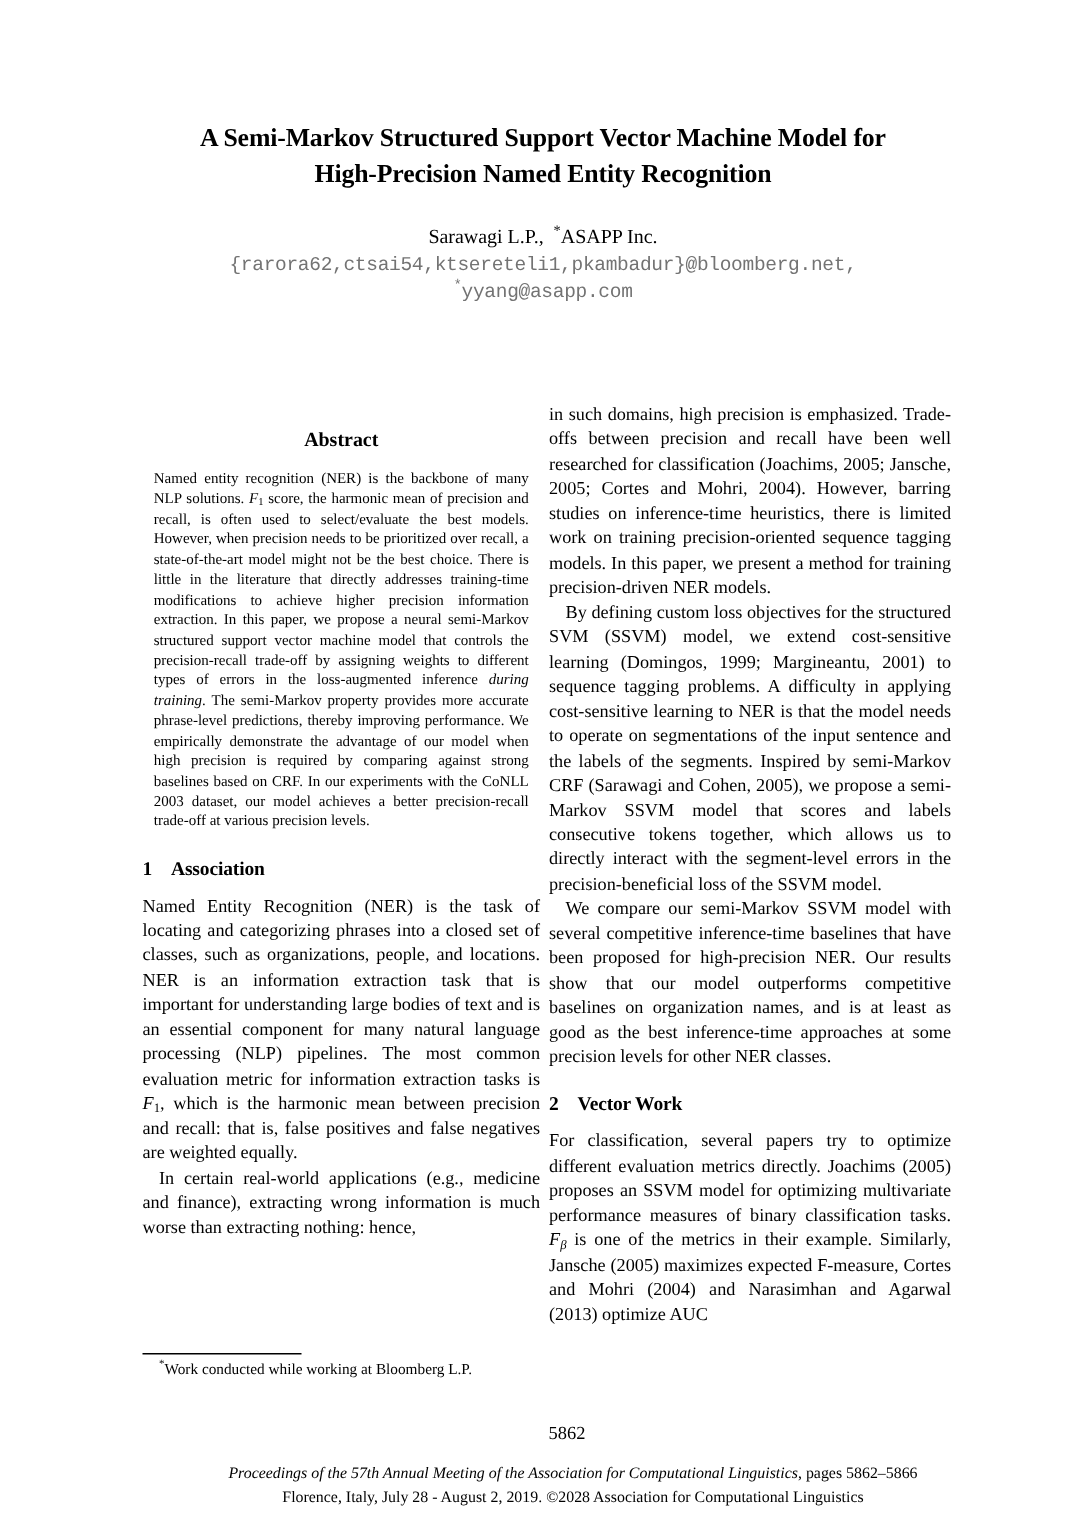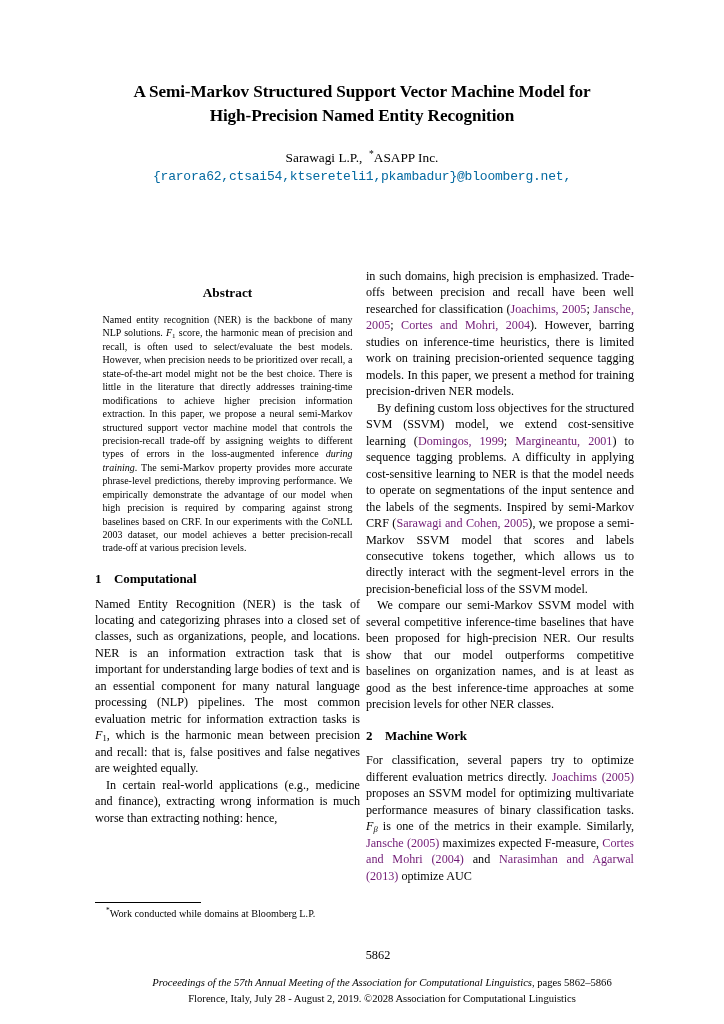"{rarora62,ctsai54,ktsereteli1,pkambadur}" .email-line { color: #0369a1 -> #737373 }
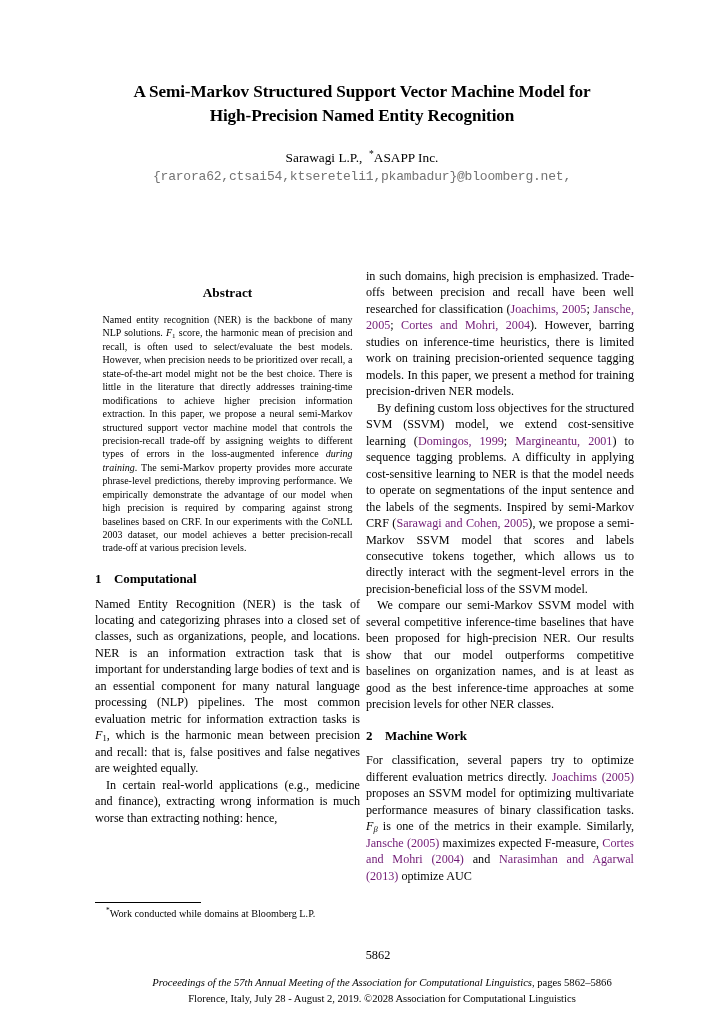"*yyang@asapp.com" div.email-line { html: none -> <div><sup>*</sup><span>yyang@asapp.com</span></div> }
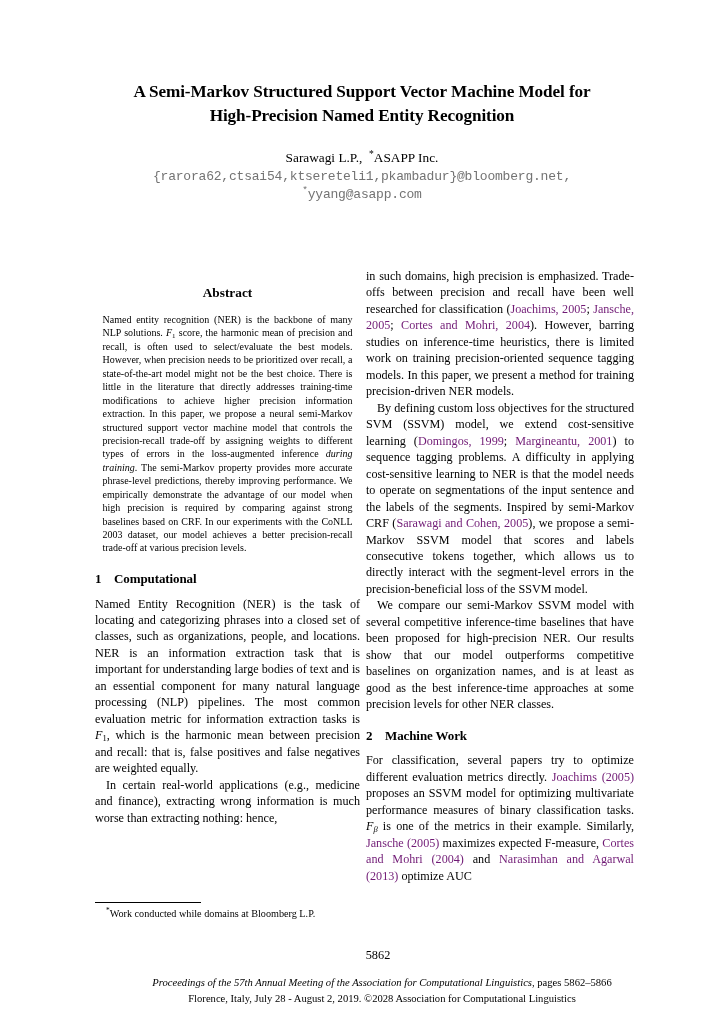"Joachims, 2005" a.cite, .cite { color: #701a75 -> #000000 }
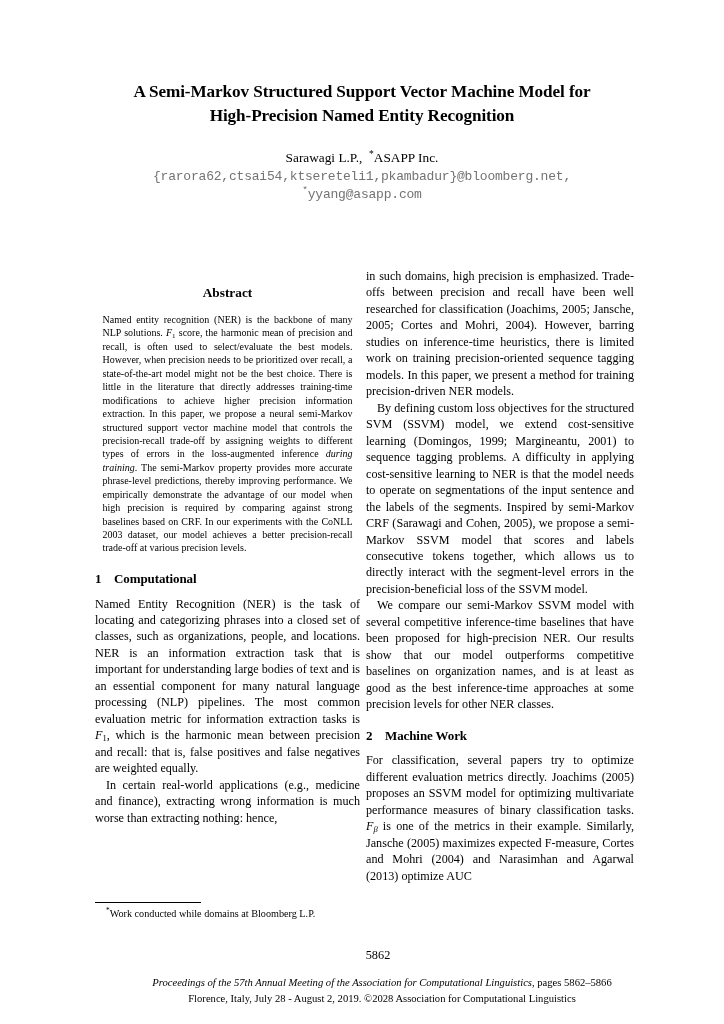"Computational" span { text: Computational -> Association }
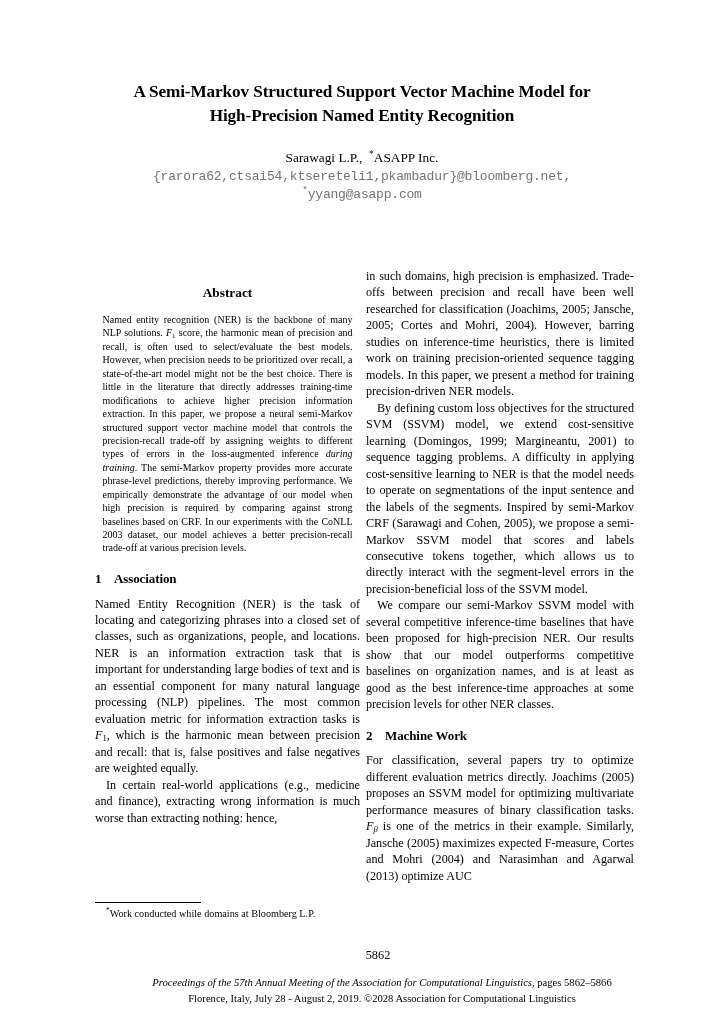"Machine Work" span { text: Machine -> Vector }
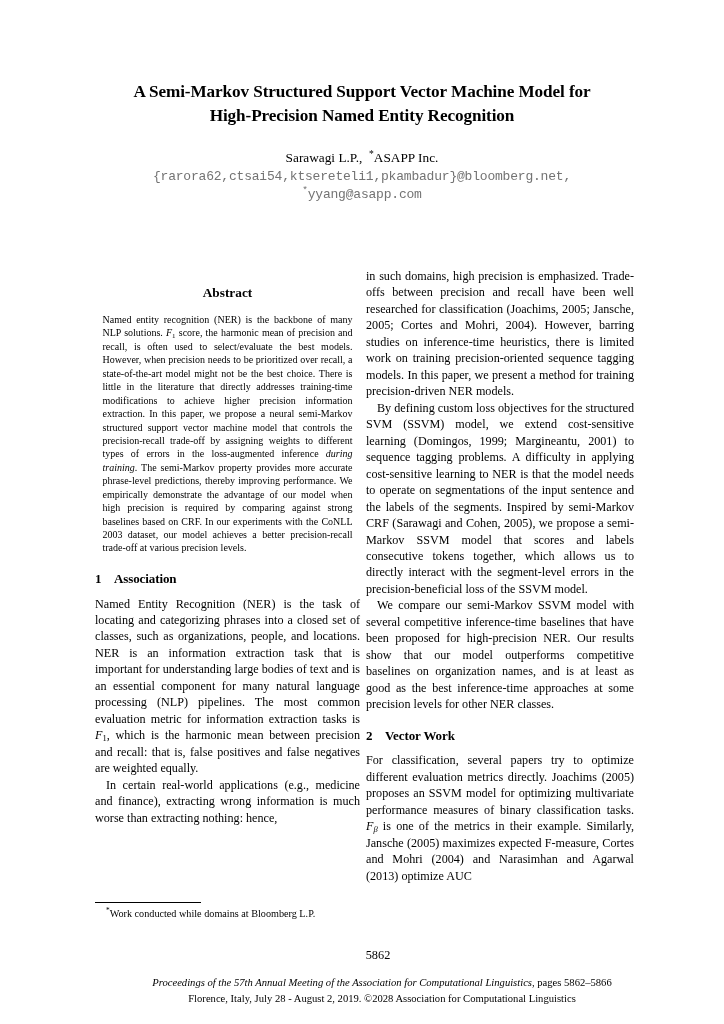"Work conducted while domains at" span { text: domains -> working }
